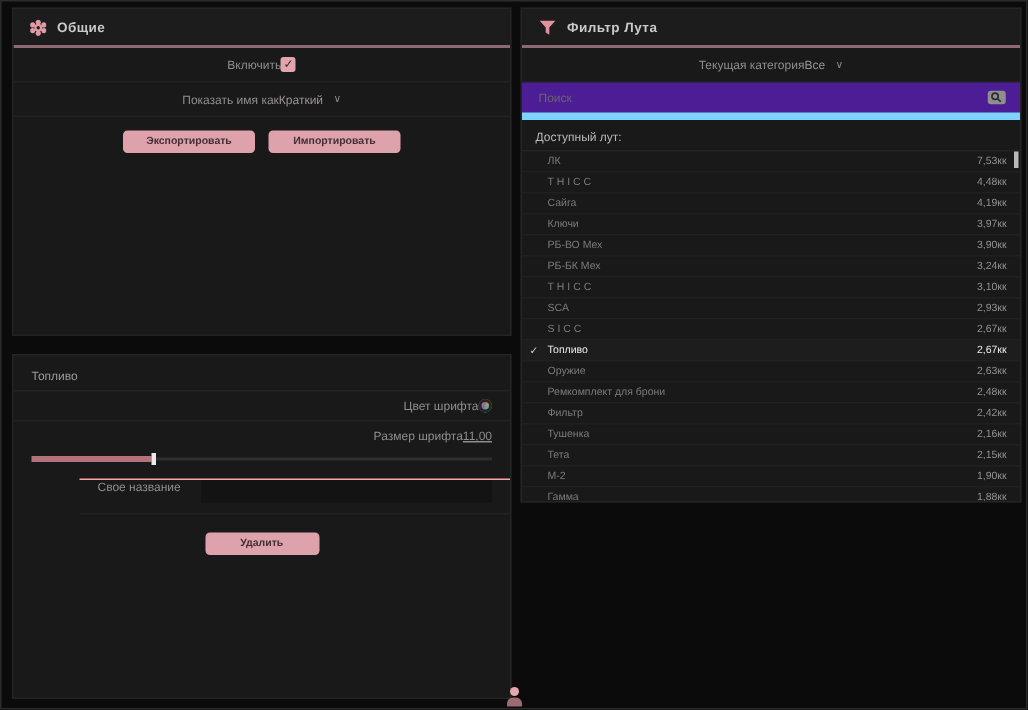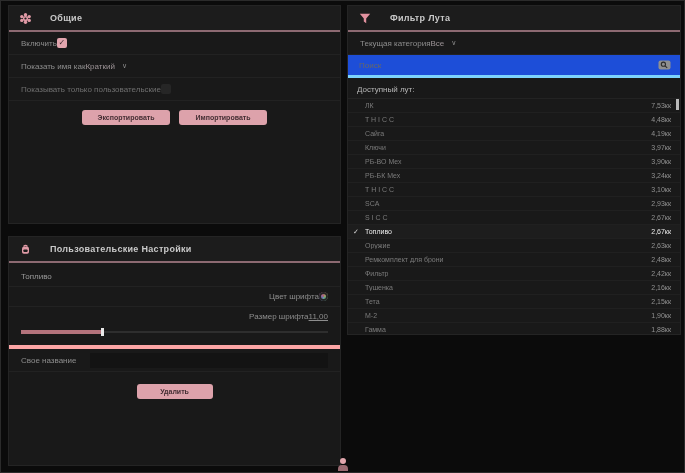"Общие" .panel-header { gap: 19px -> 7px }
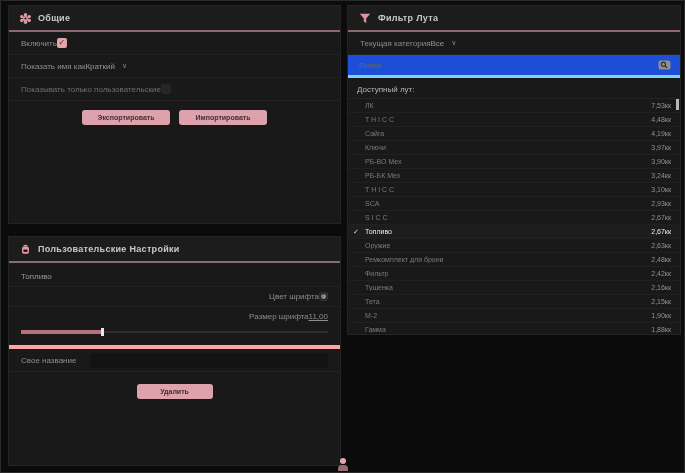"Включить" .setting-row { justify-content: flex-start -> center }
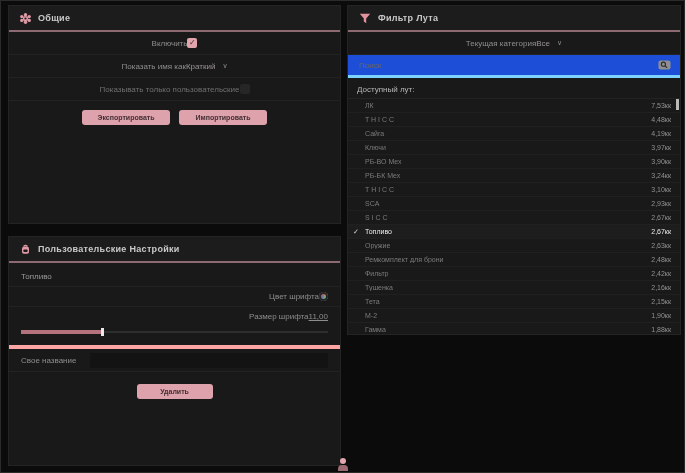"Поиск" .search-row { background: #1d4ed8 -> #4c1d95; border-bottom: 3px solid #7dd3fc -> 5px solid #7dd3fc }
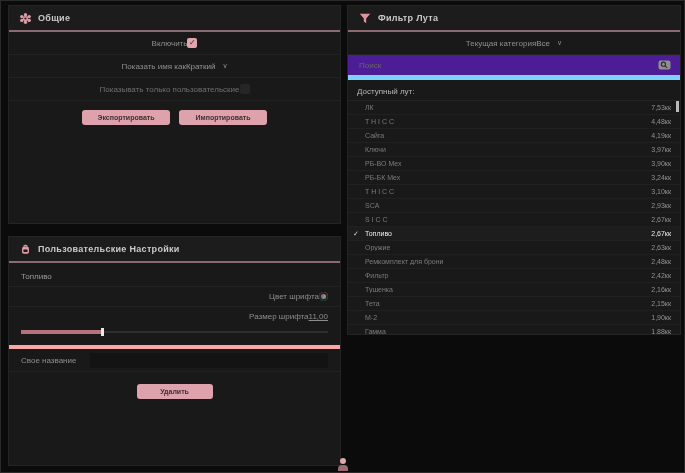"Показывать только пользовательские" div.setting-row { html: <div> <span>Показывать только пользовательские</span> <span></span> </div> -> none }
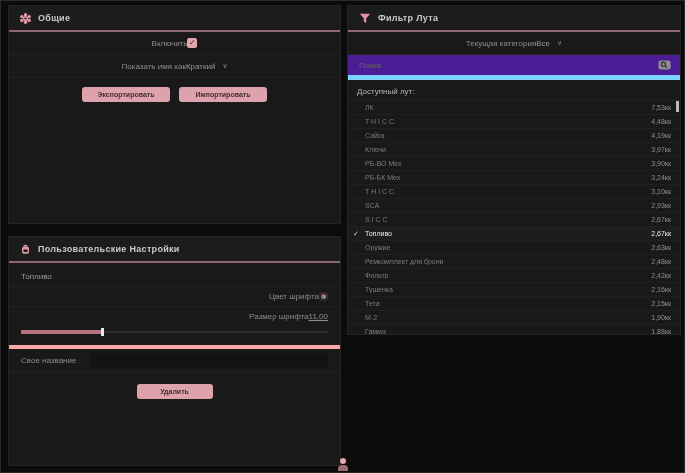"Пользовательские Настройки" div.panel-header { html: <div> <span> <svg> <path></path> <rect></rect> <rect></rect> </svg> </span> <span>Пользовательские Настройки</span> </div> -> none }
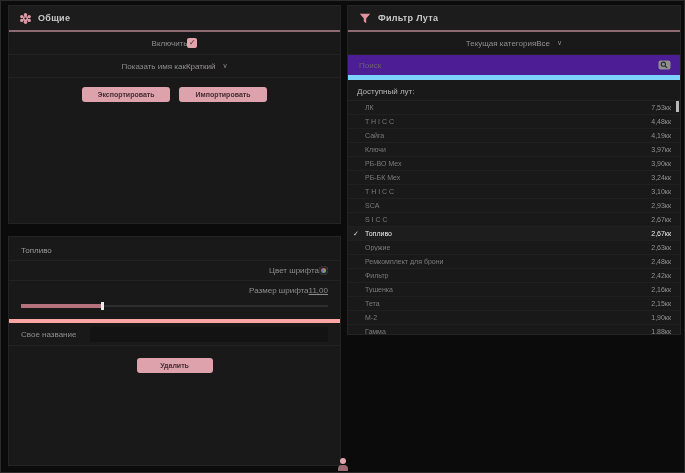"Свое название" .name-row { align-items: center -> flex-start; border-top: 4px solid #fca5a5 -> 1px solid #fca5a5; margin-left: none -> 44px }
